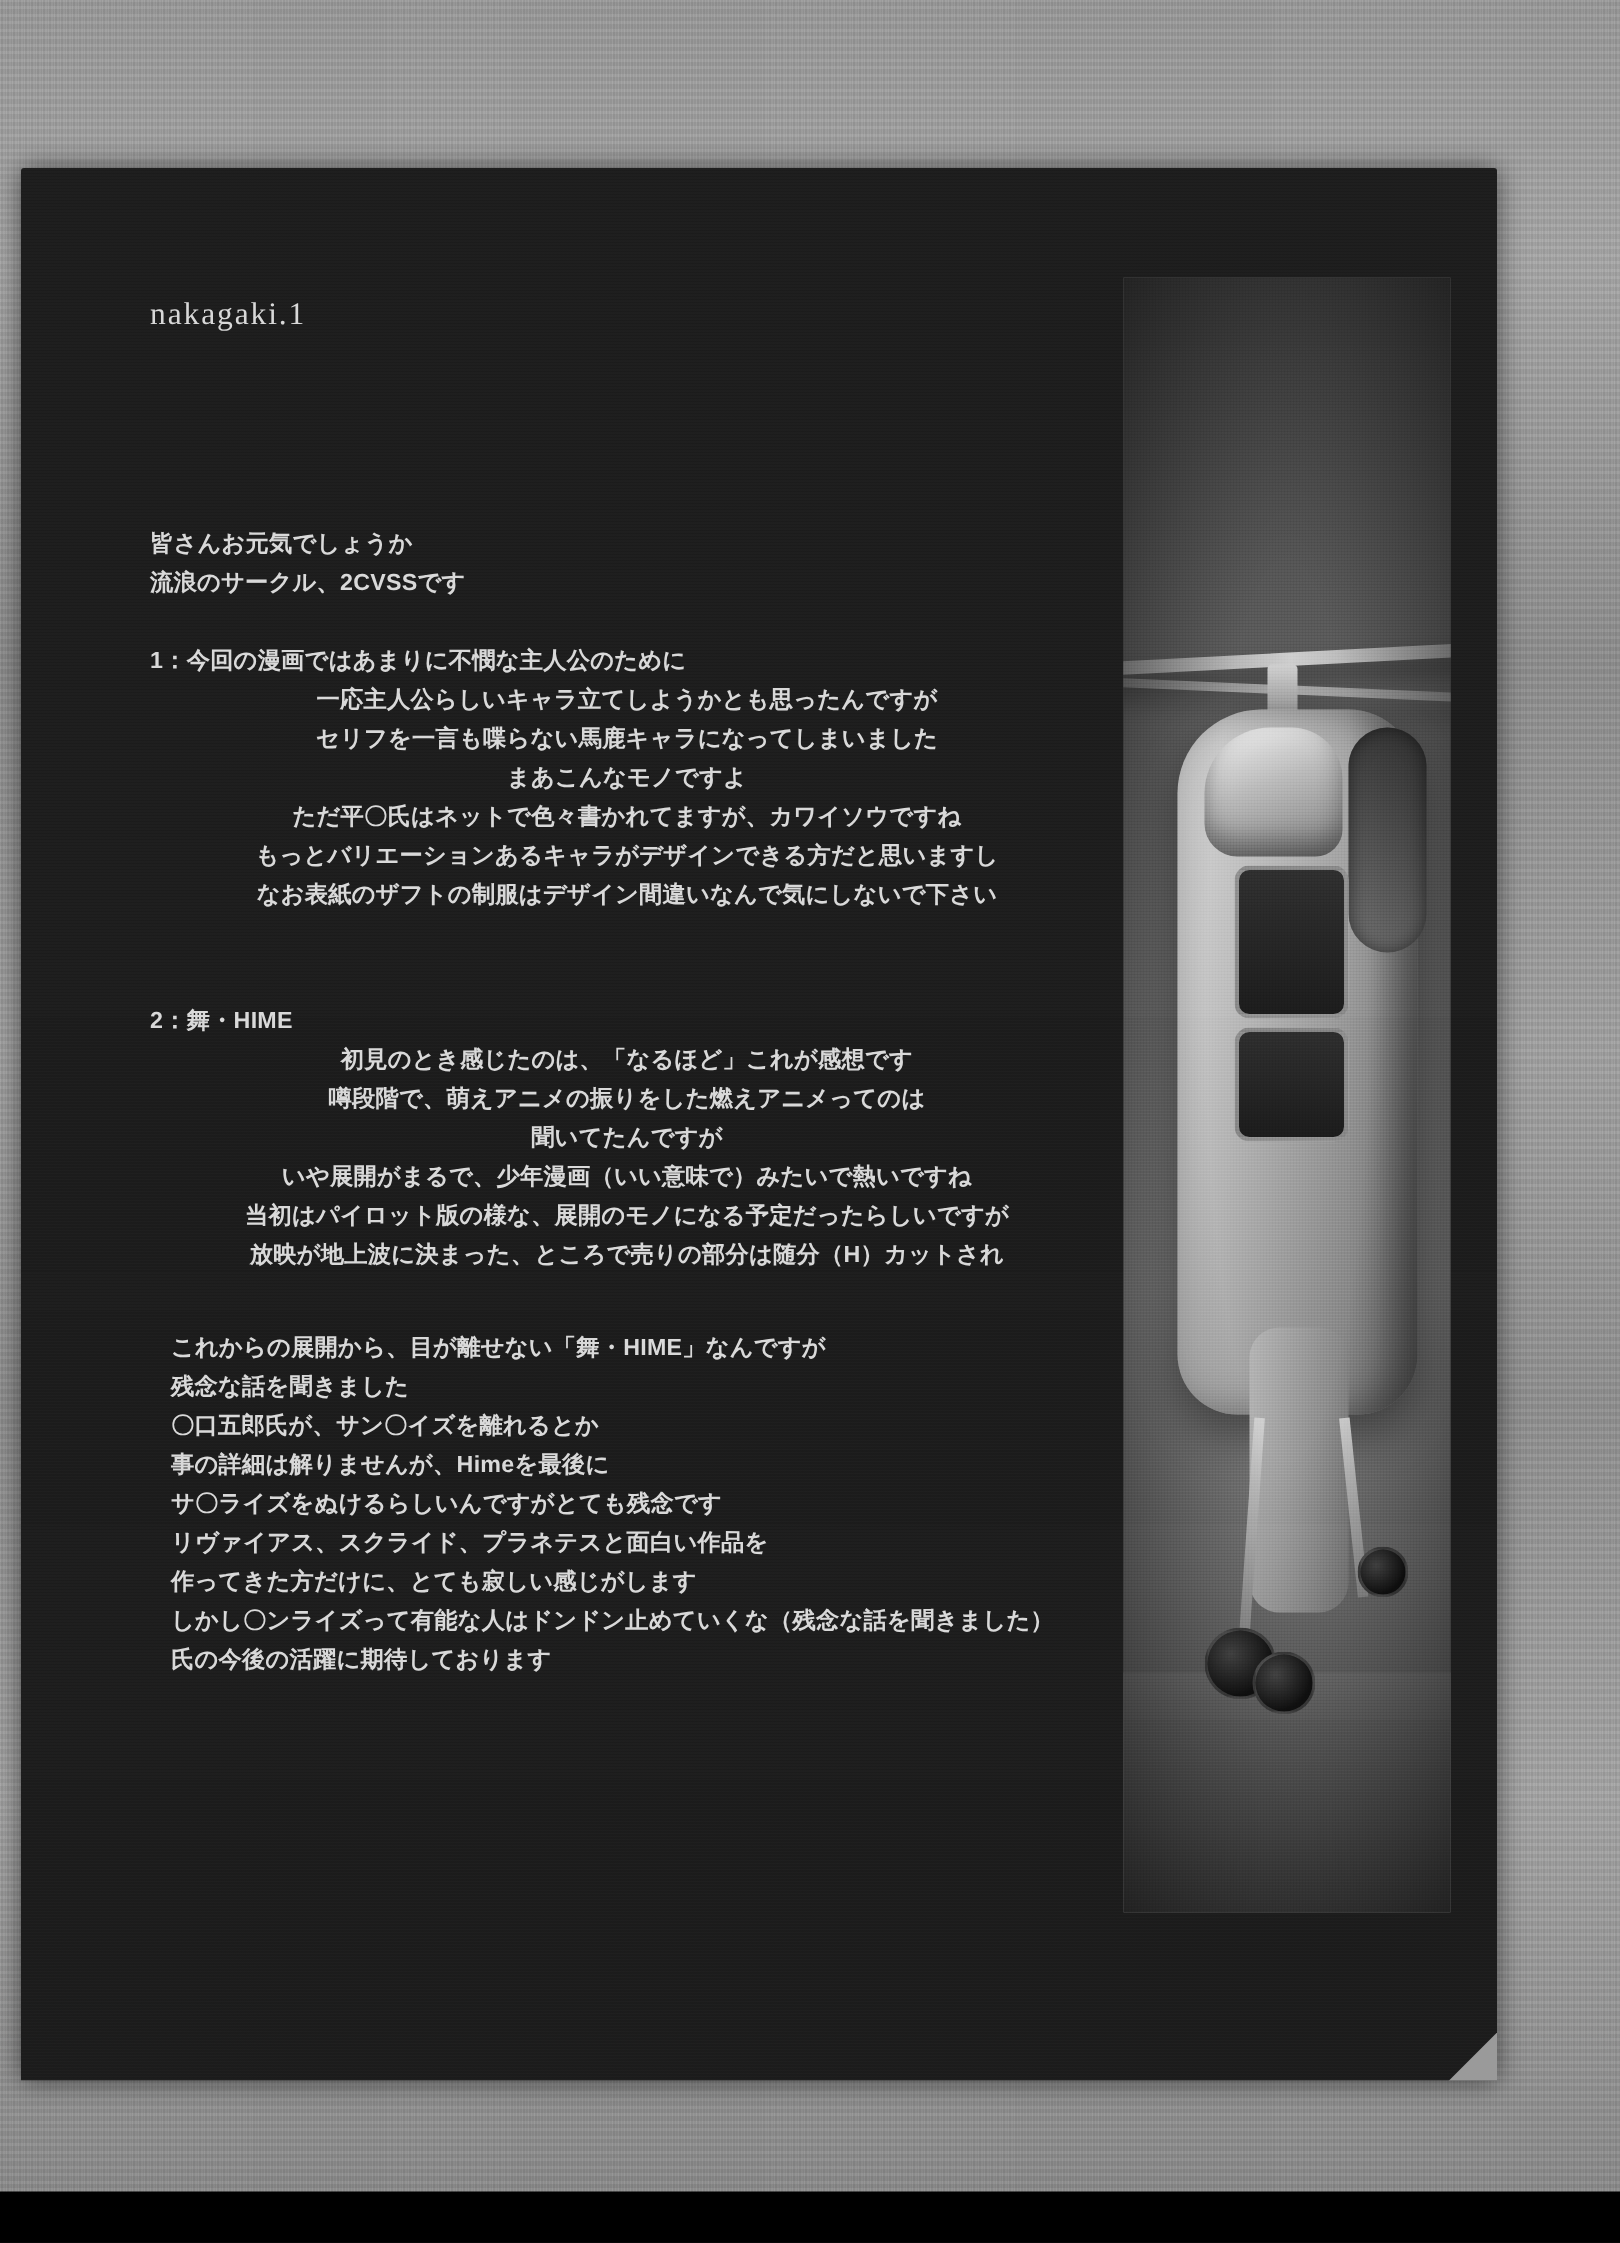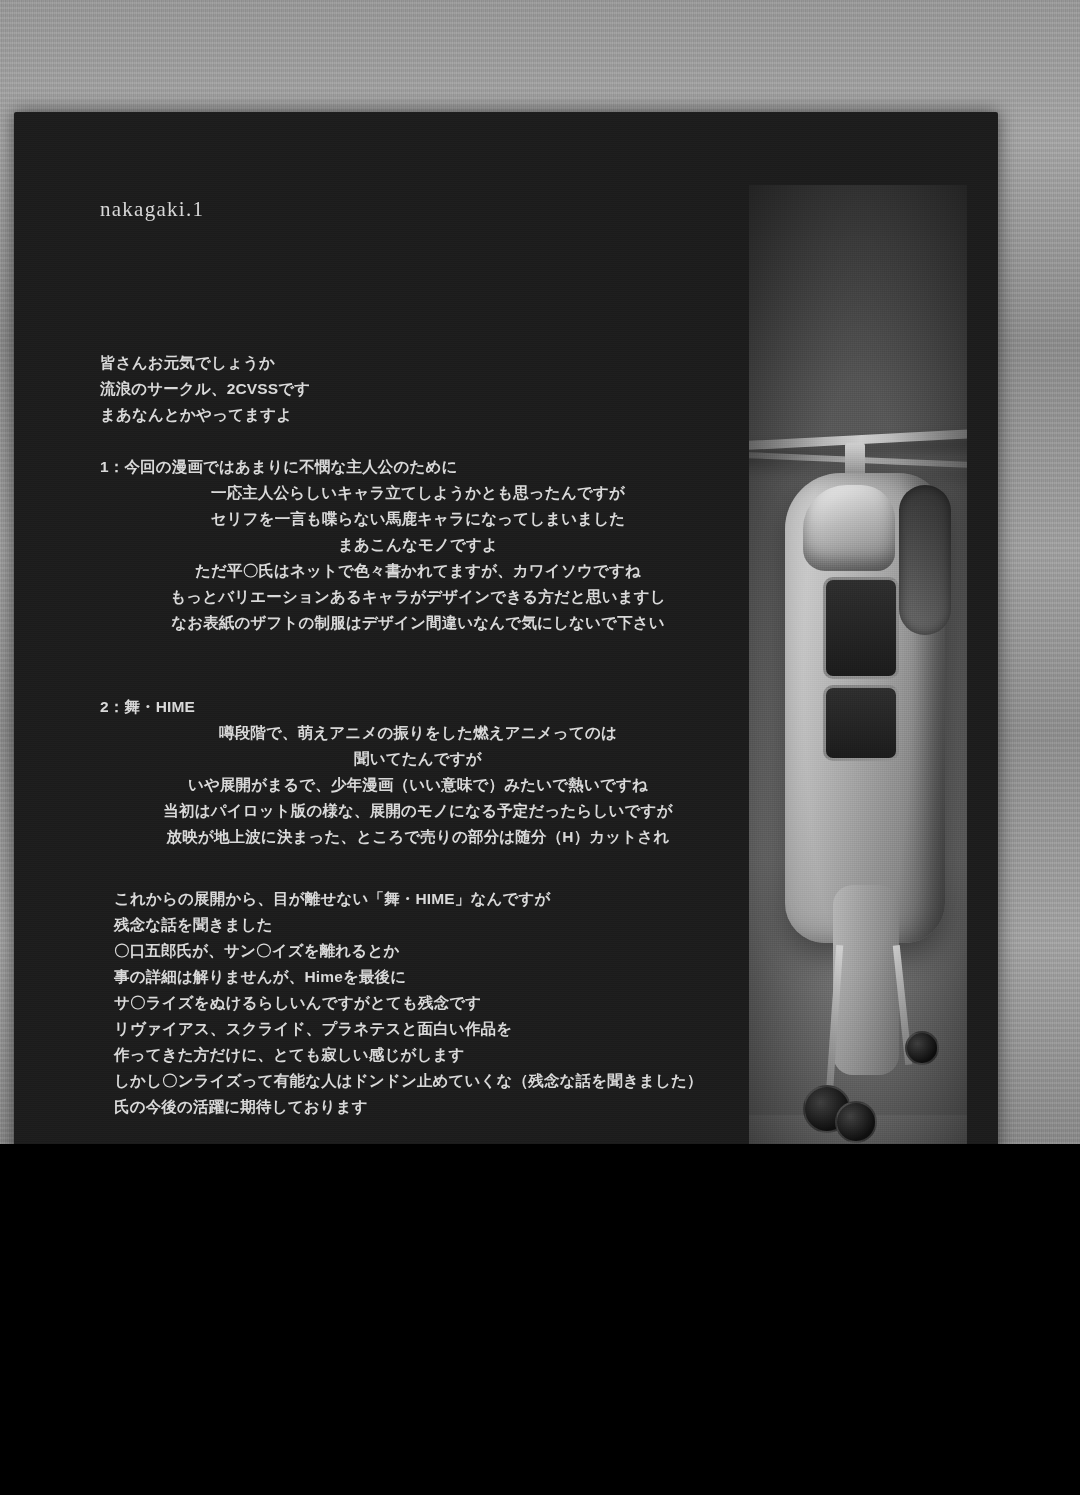"nakagaki.1" #page { height: 1144px -> 1461px }
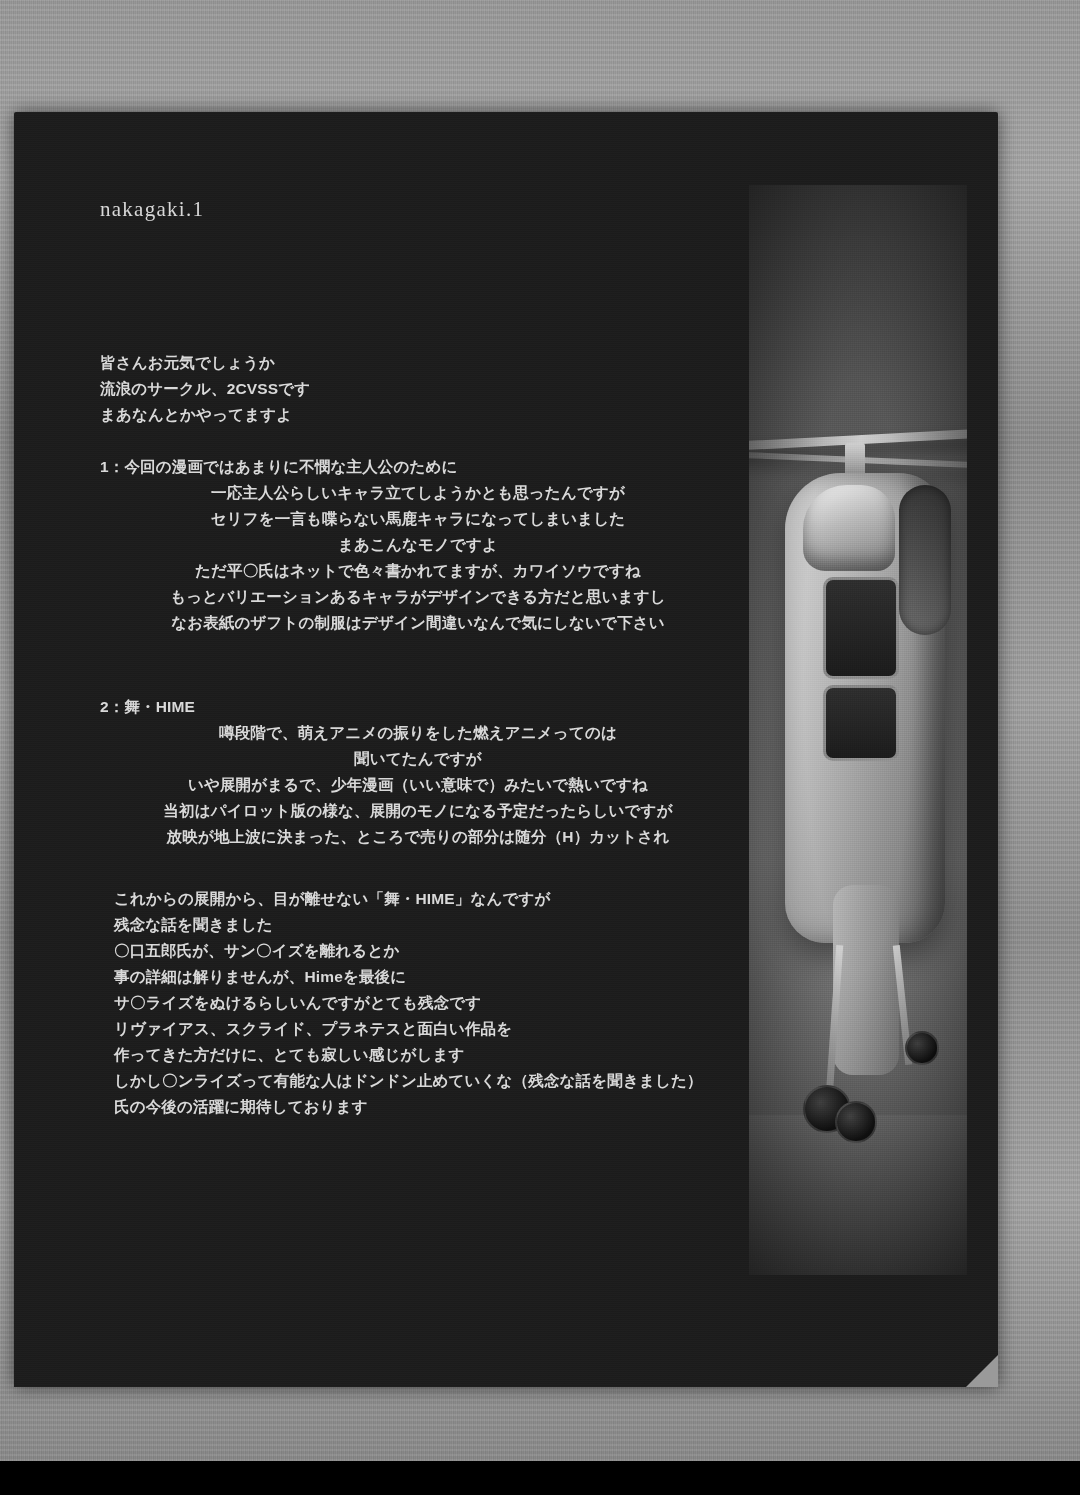"まあなんとかやってますよ" span.ln { html: <span>まあなんとかやってますよ</span> -> none }
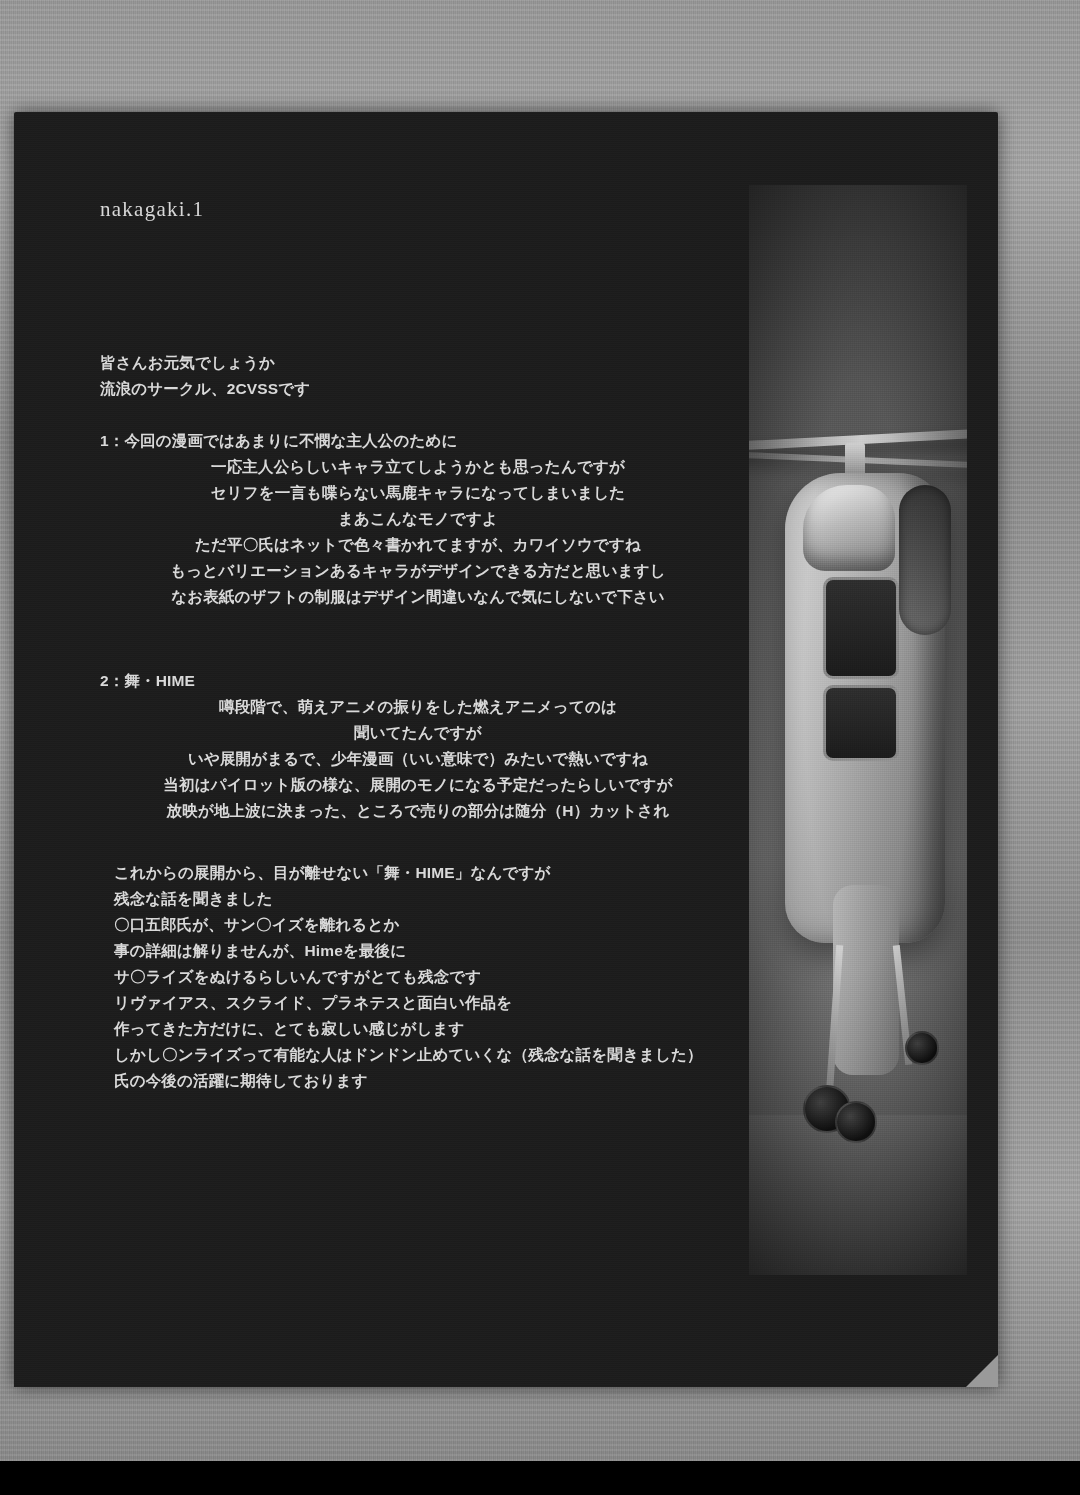"初見のとき感じたのは、「なるほど」これが感想です" span.ln { html: none -> <span>初見のとき感じたのは、「なるほど」これが感想です</span> }
